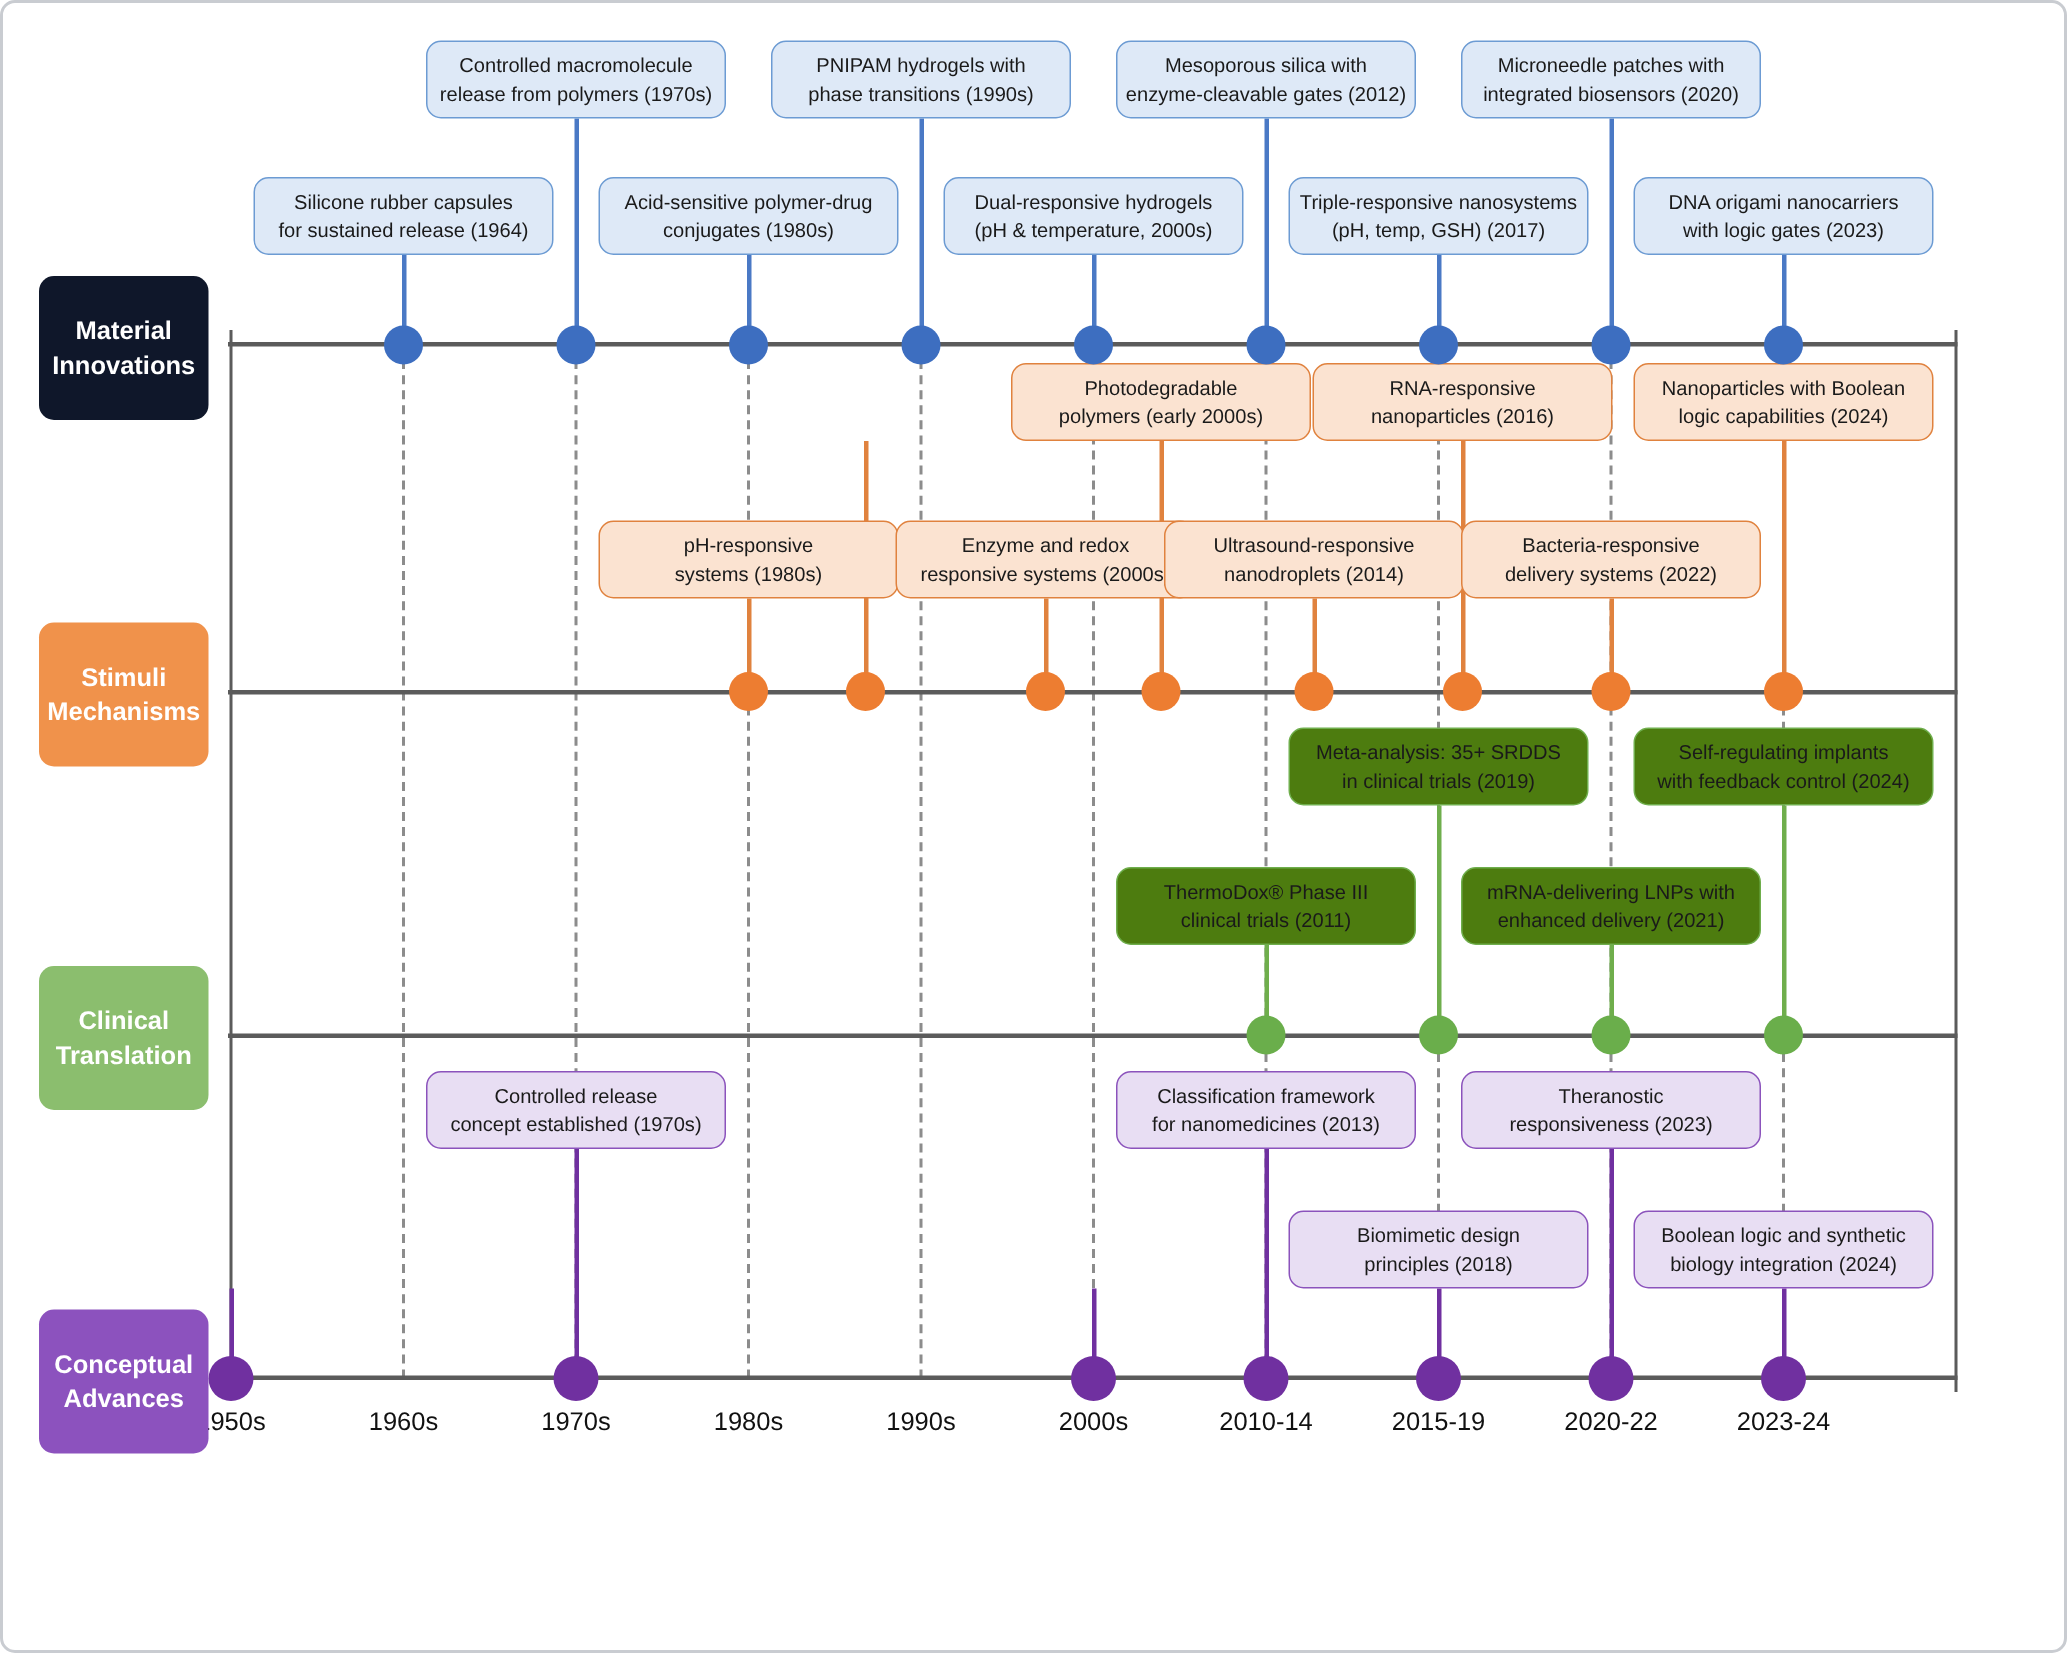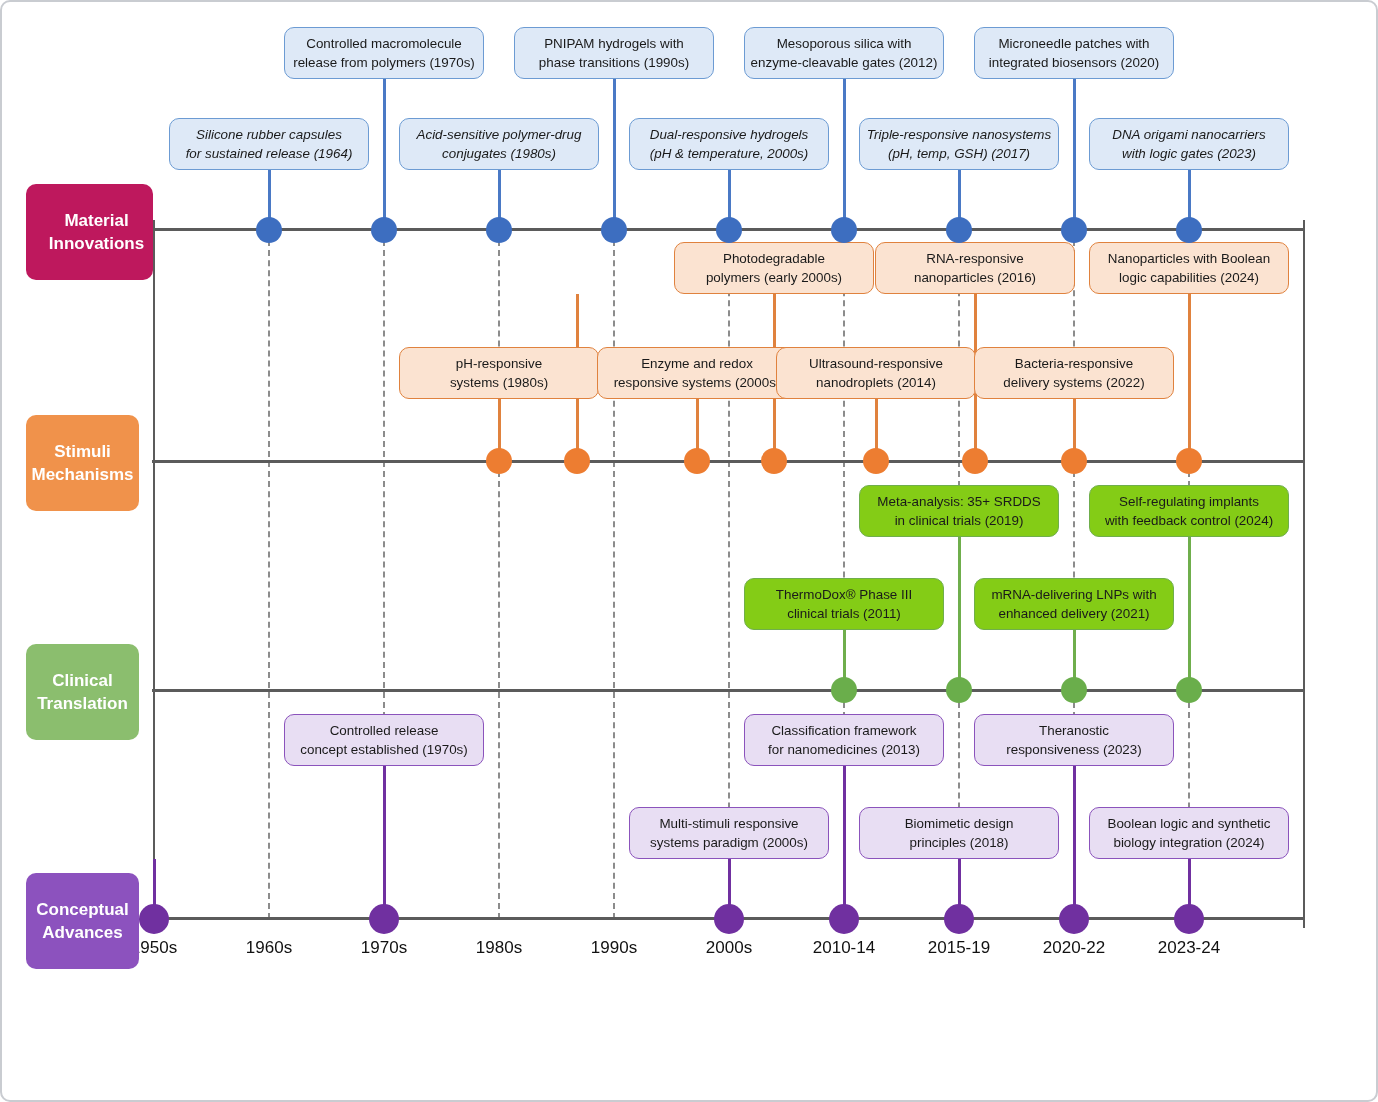"Silicone rubber capsules" .mi2 { font-style: italic -> none }
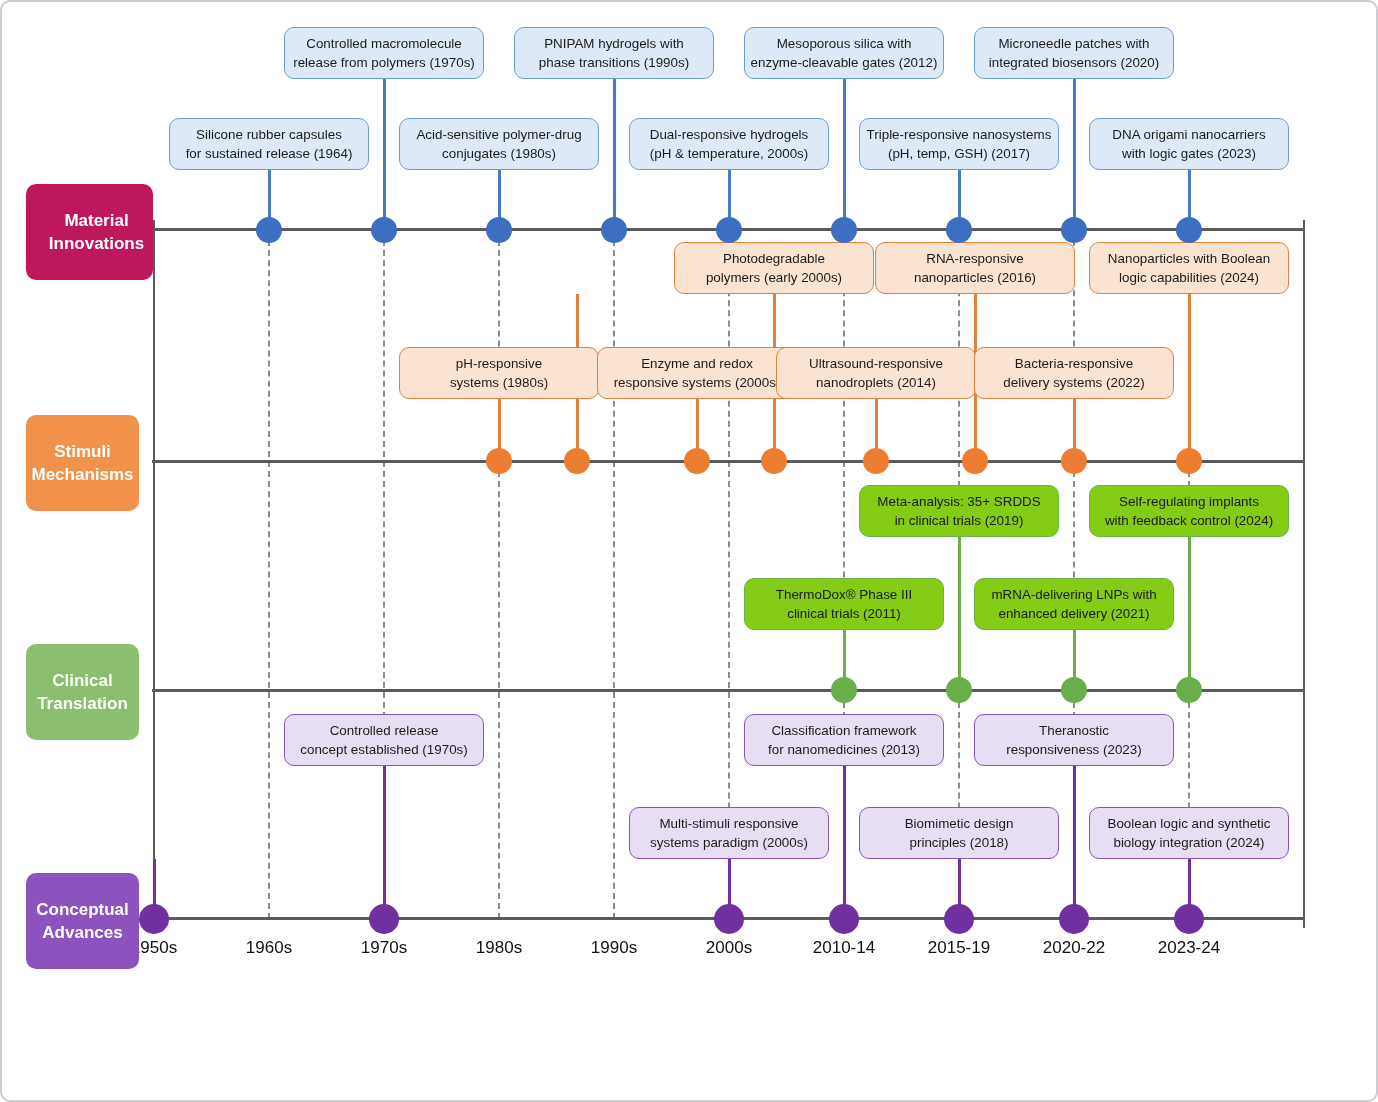"Material" .tile.blue { background: #be185d -> #0f172a; padding-left: 14px -> none }
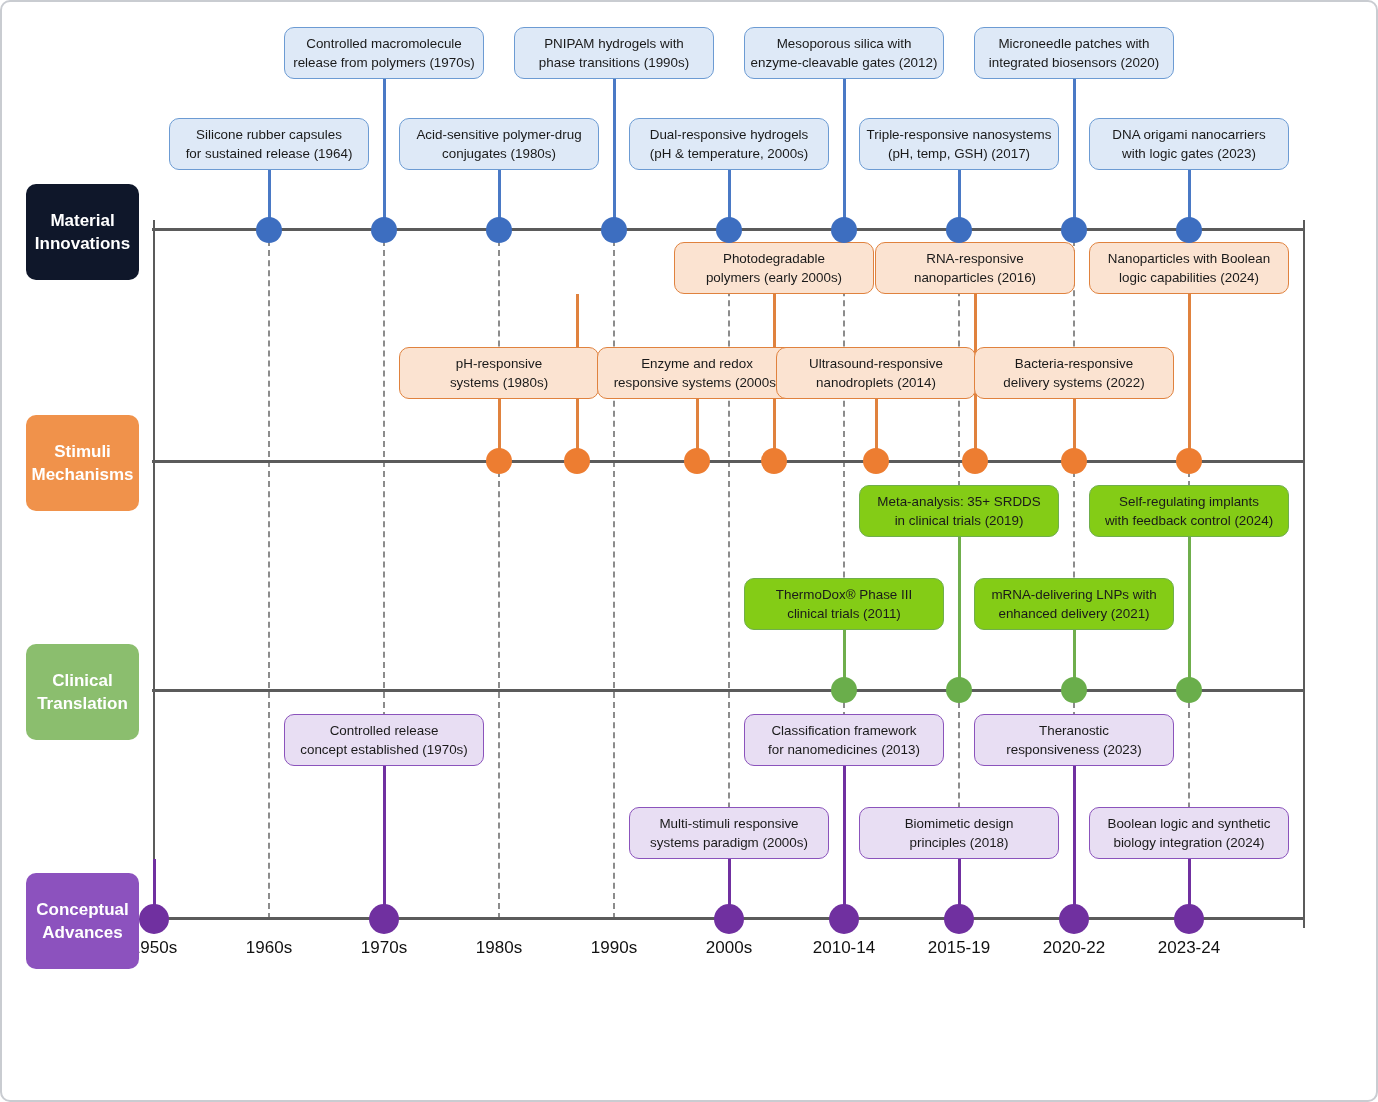"Meta-analysis: 35+ SRDDS" .box.green { background: #84cc16 -> #4d7c0f }
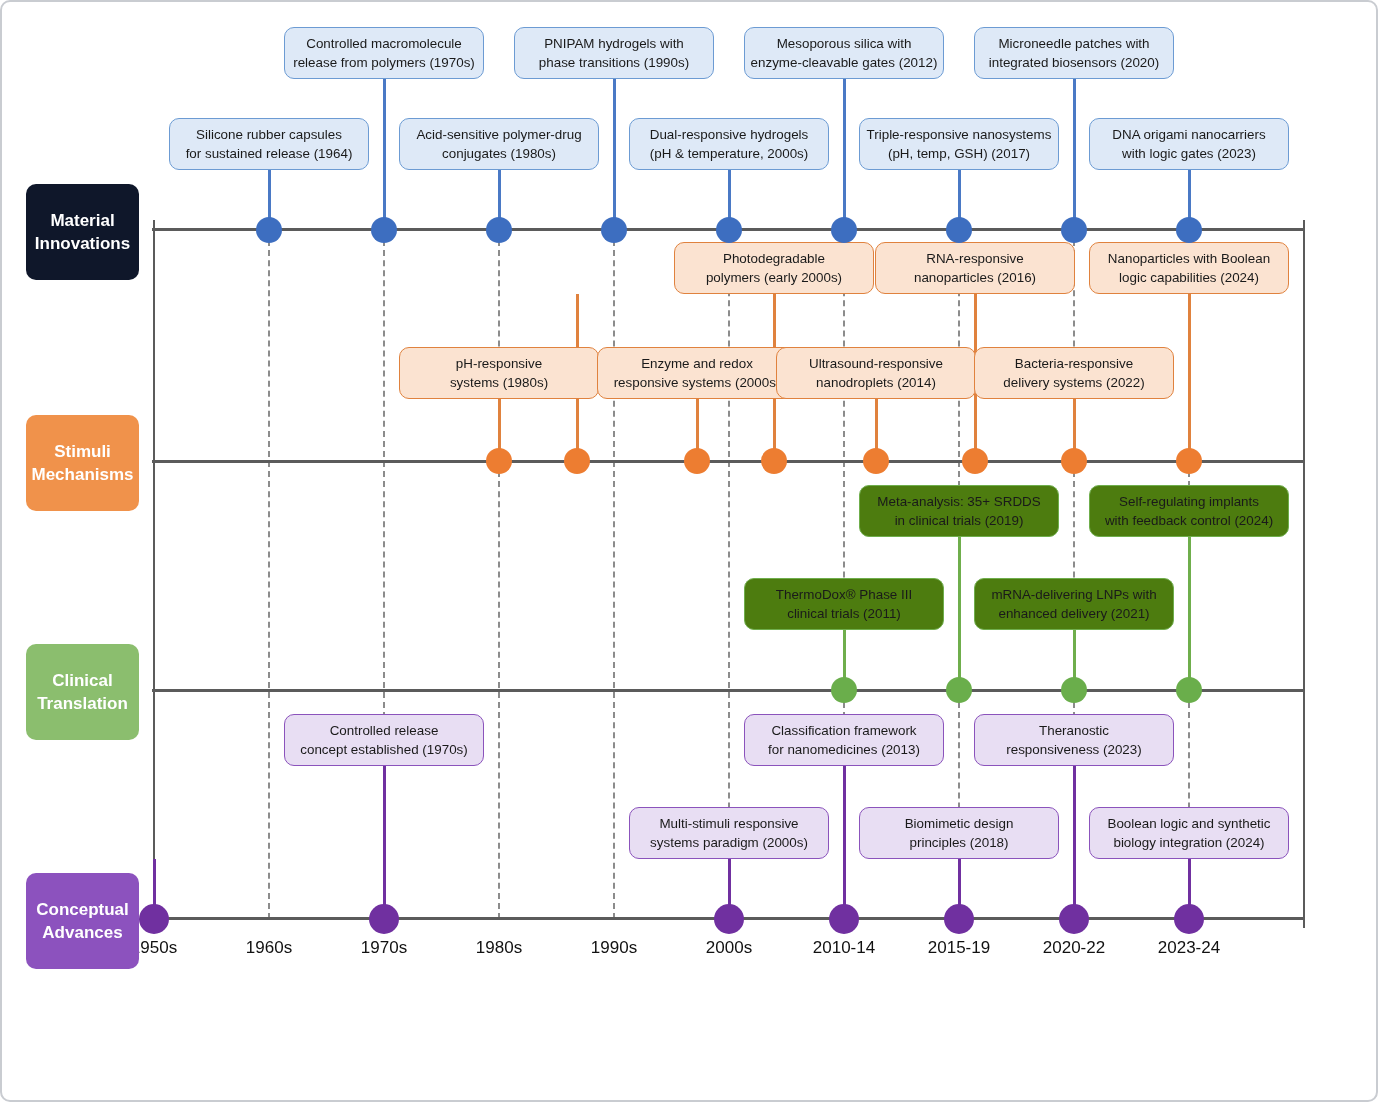"Multi-stimuli responsive" div.box { html: <div> <span>Multi-stimuli responsive</span> <span>systems paradigm (2000s)</span> </div> -> none }
